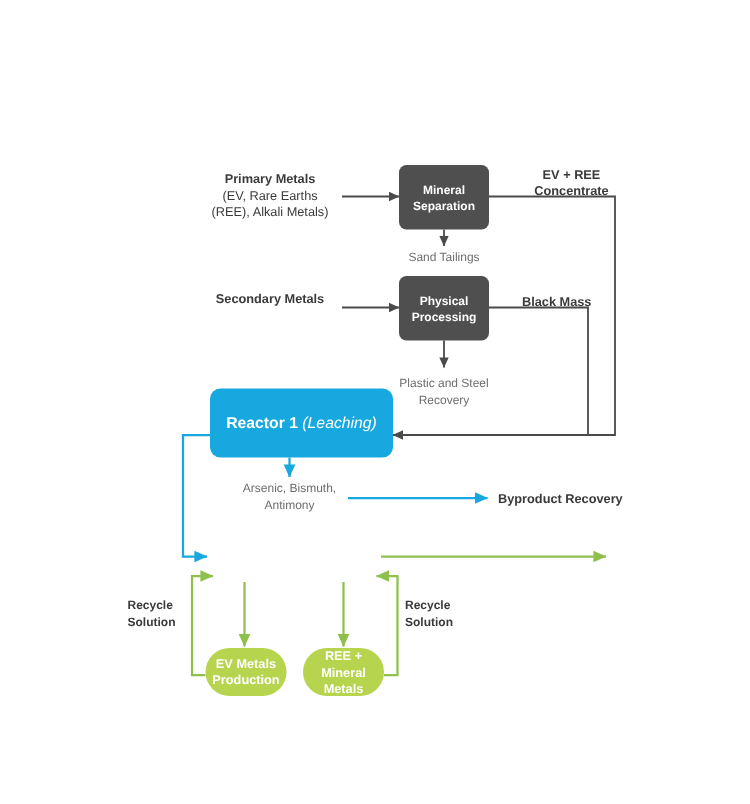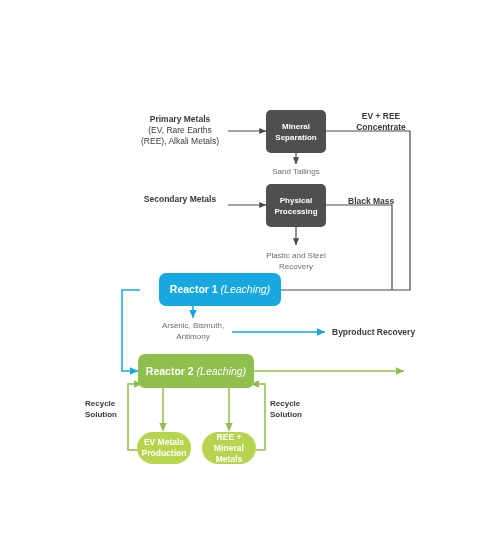"Reactor 1 (Leaching)" div.node { height: 33px -> 46px; margin-left: 19px -> none; top: 273px -> 259px }
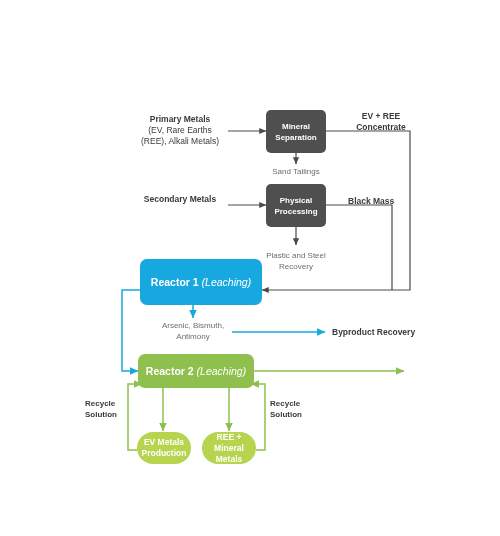"Reactor 2 (Leaching)" div.node { html: <div> <div> <span>Reactor 2</span> <span>(Leaching)</span> </div> </div> -> none }
